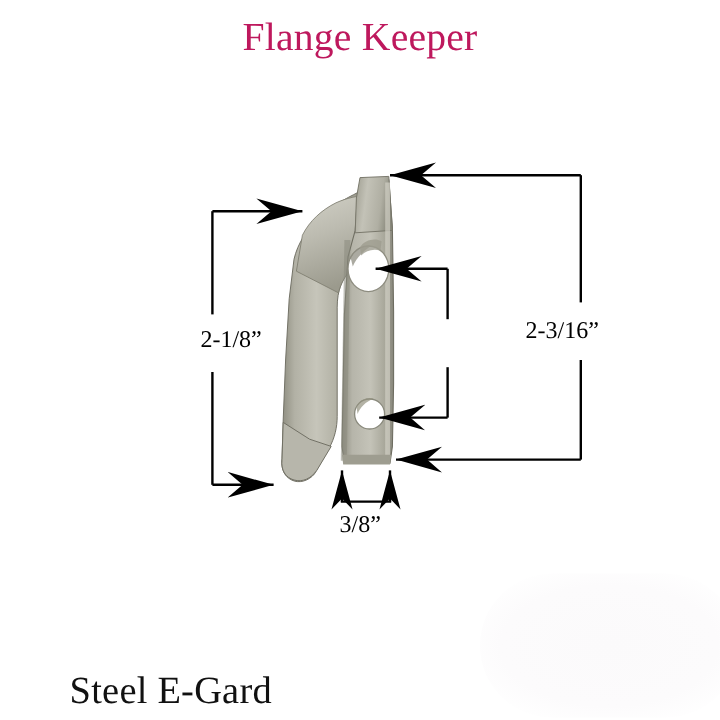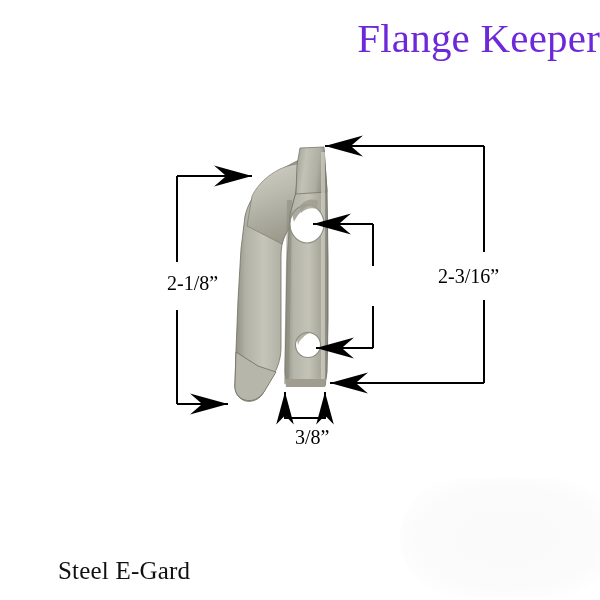"Flange Keeper" #title { color: #6d28d9 -> #be185d; font-size: 41px -> 33px; text-align: right -> center }
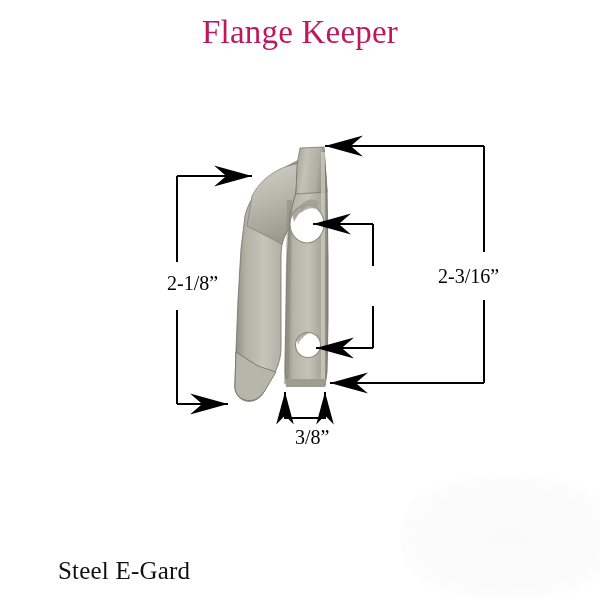"3/8”" #dim-bot-label { margin-left: 12px -> none }
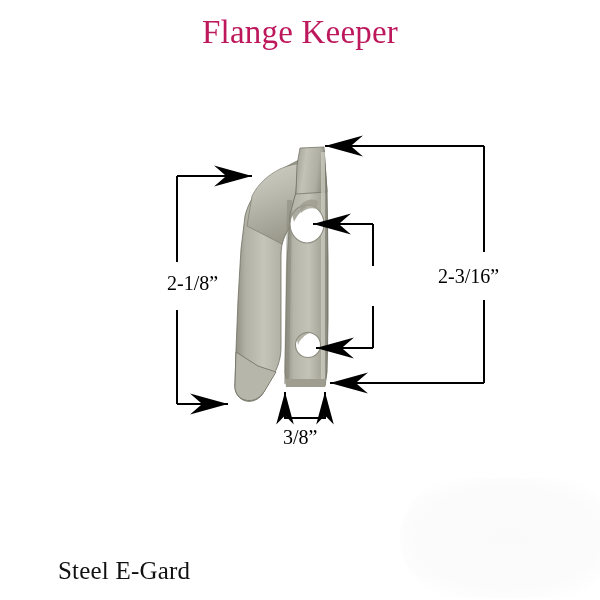"Steel E-Gard" #caption { font-size: 25px -> 32px }
